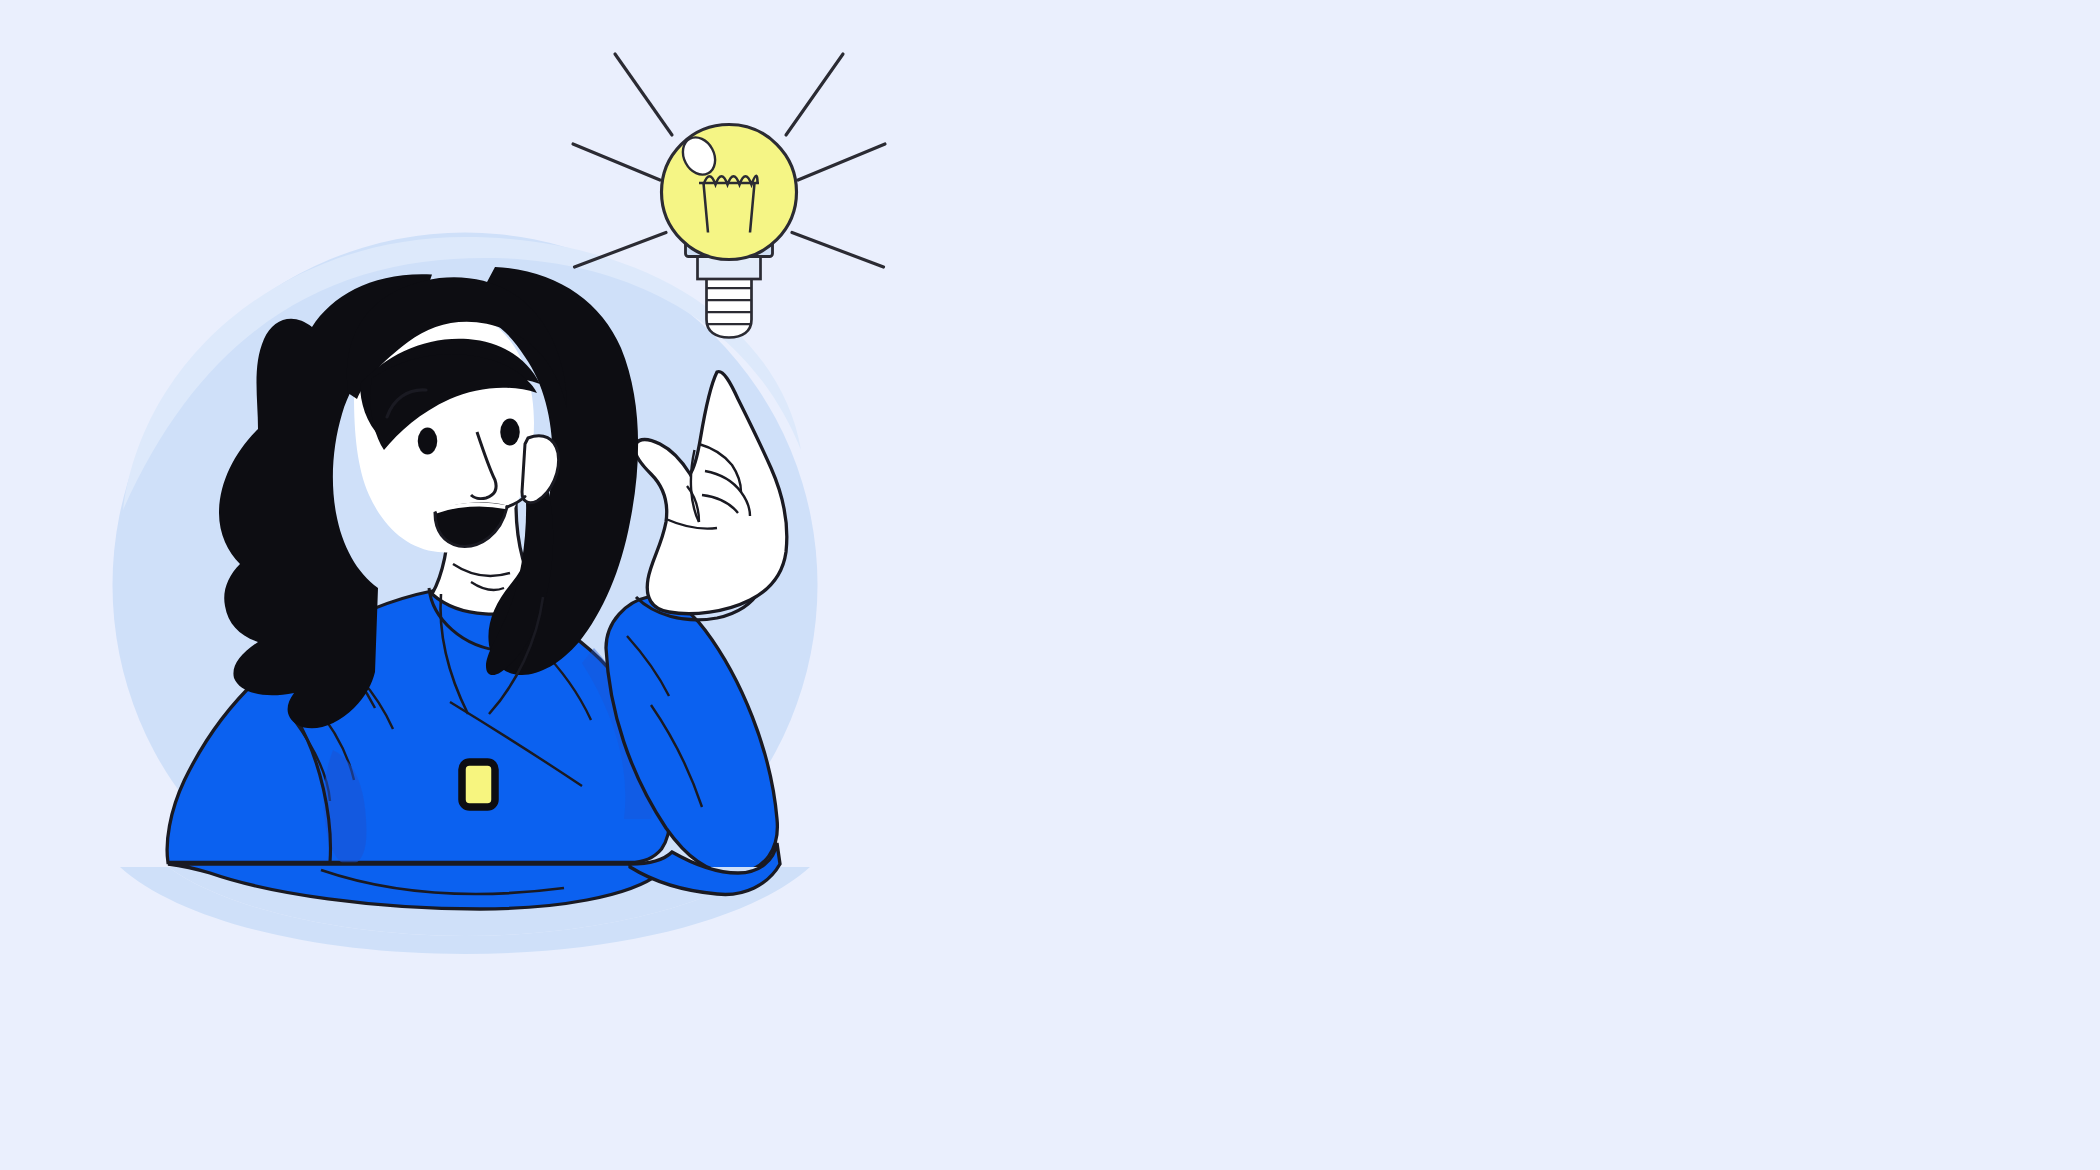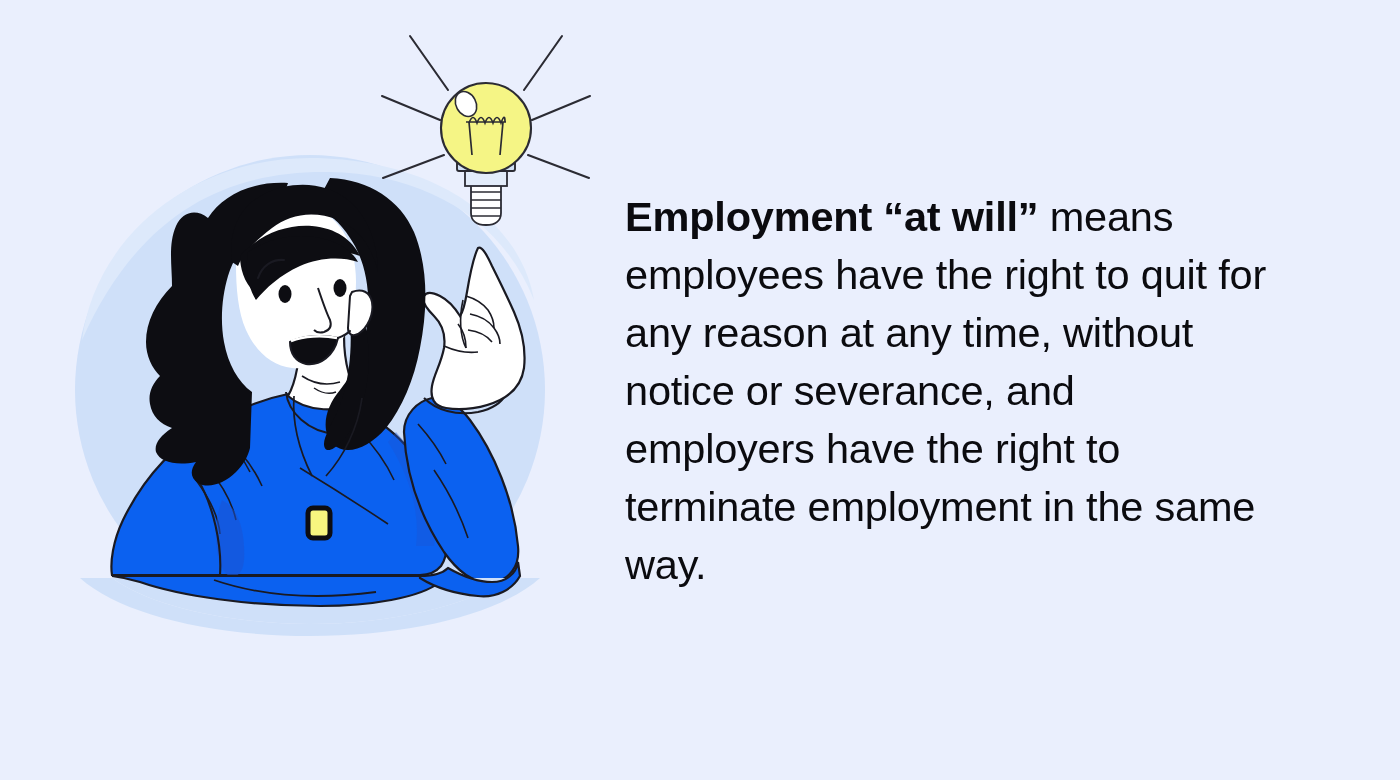"Employment “at will” means employees" div { html: <div><span>Employment “at will”</span><span> means employees have the right to quit for any reason at any time, without notice or severance, and employers have the right to terminate employment in the same way.</span></div> -> none }
